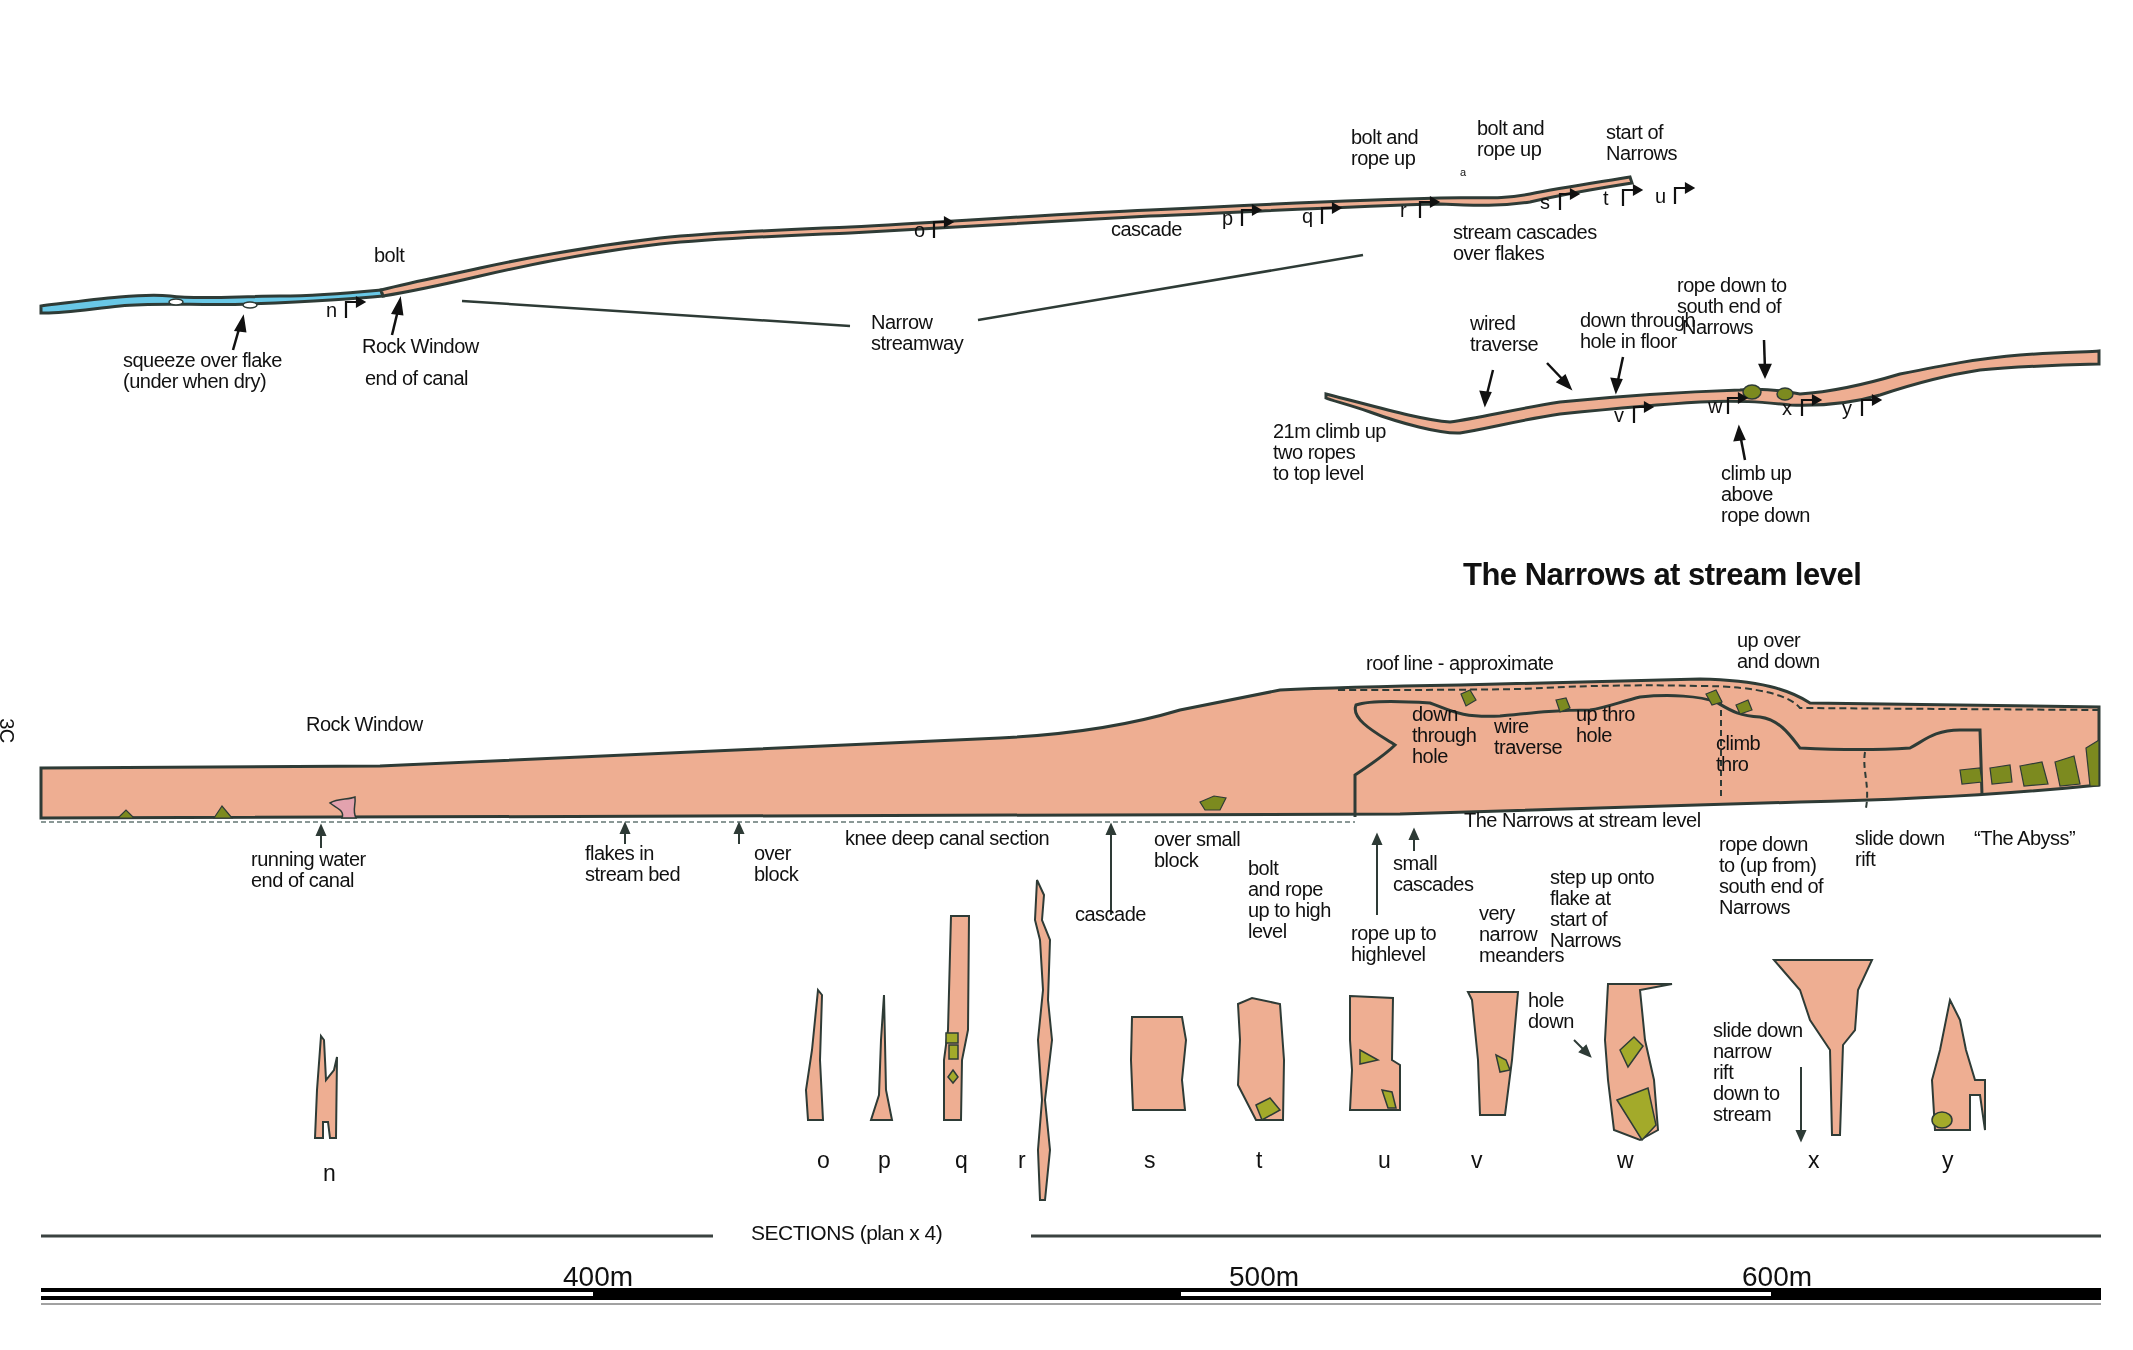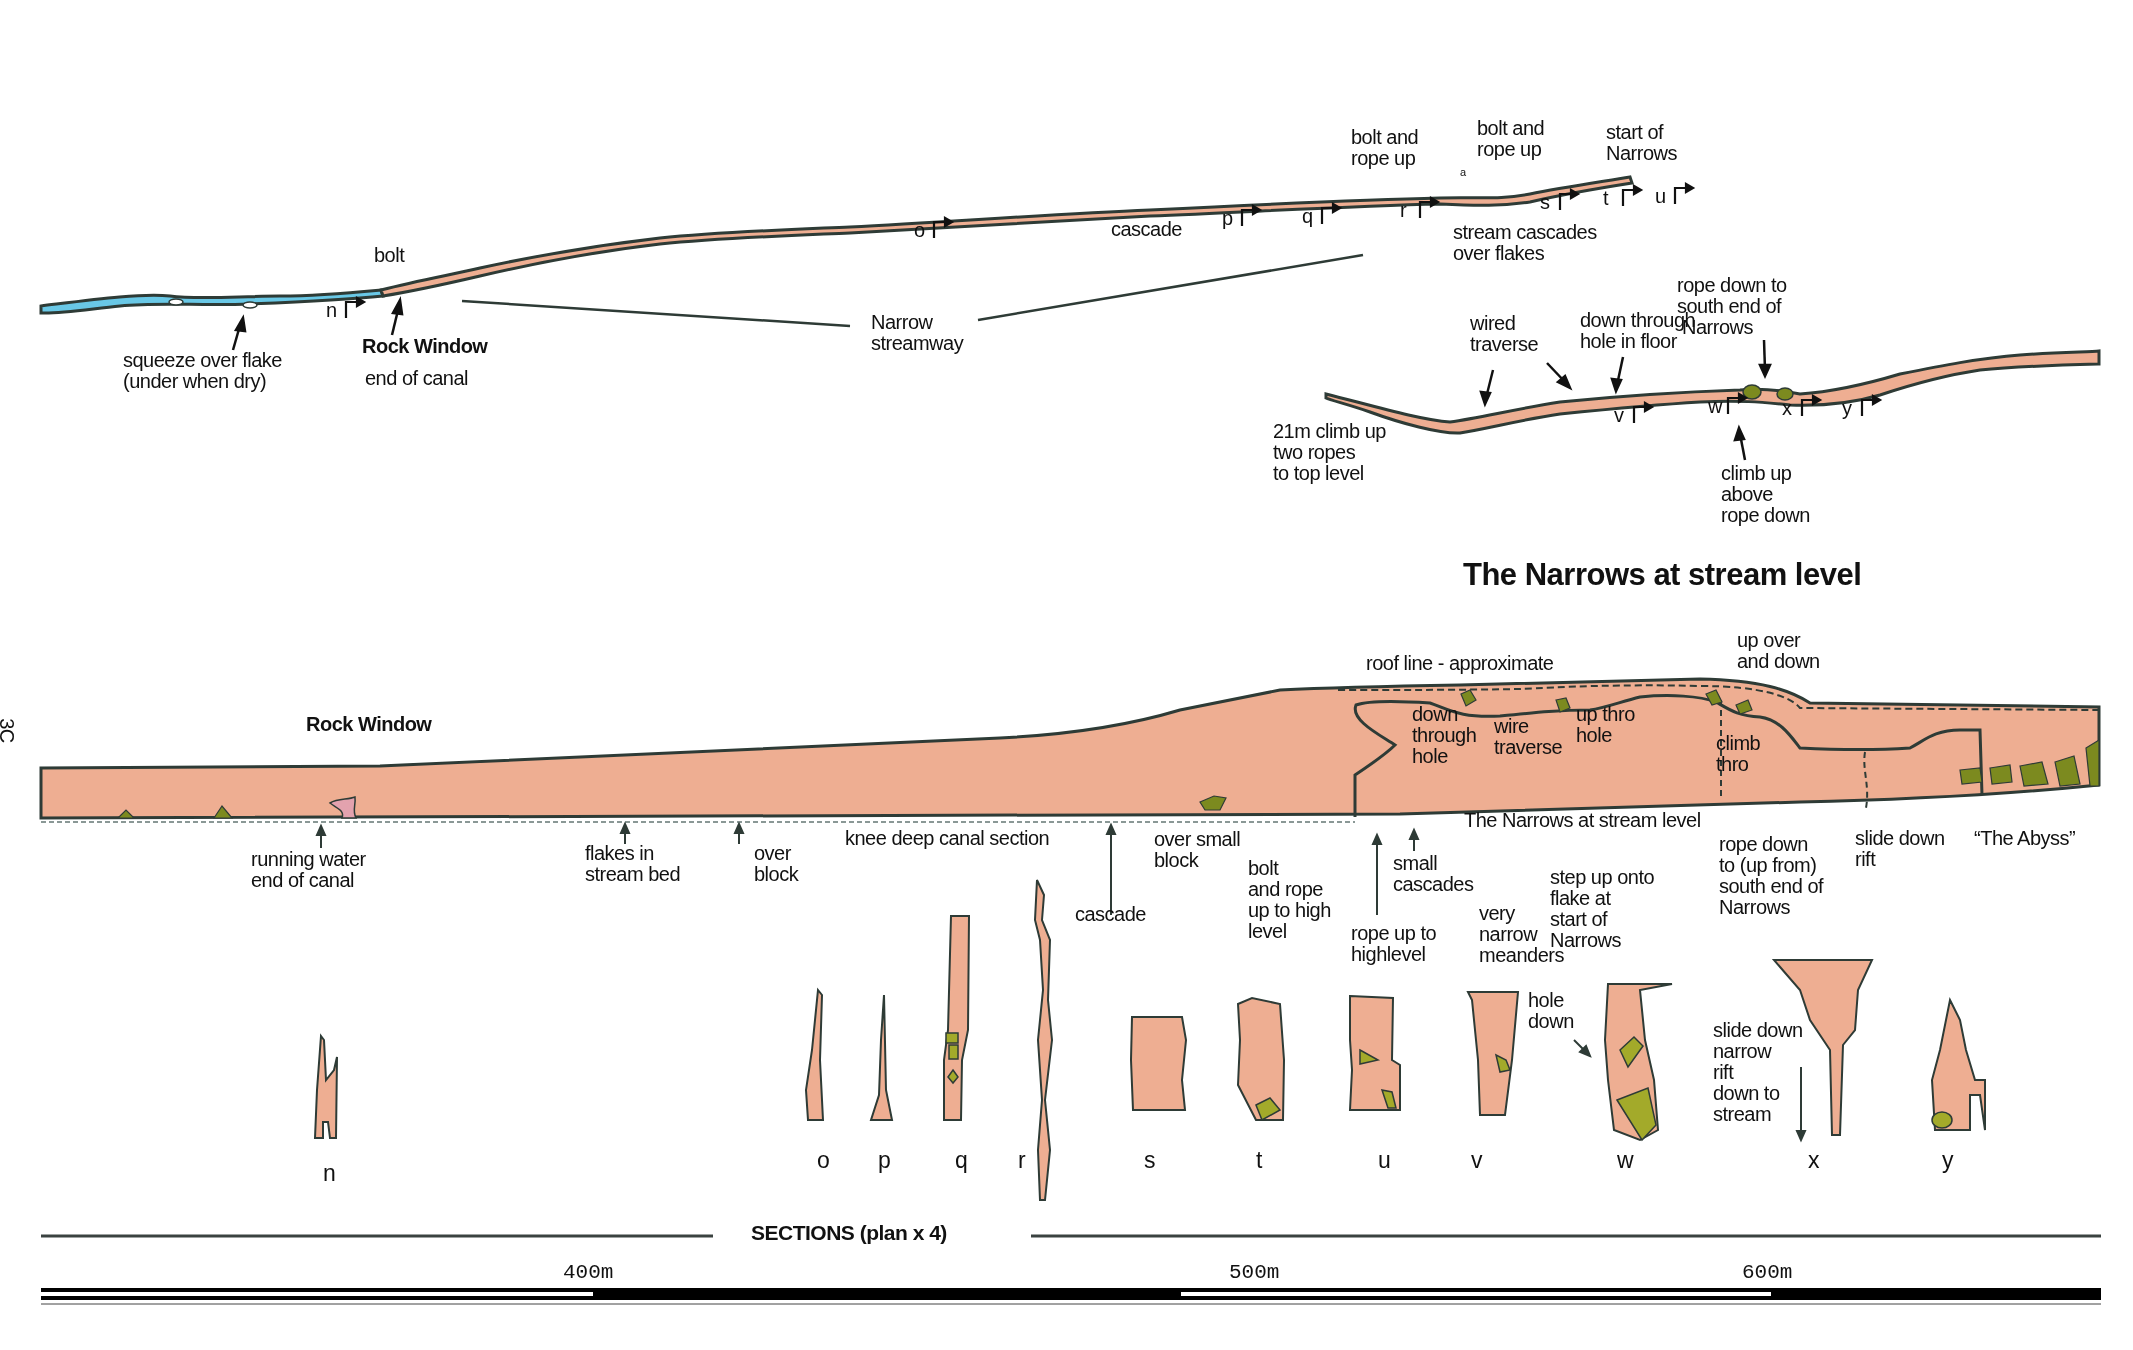"Rock Window" .bold { font-weight: bold -> normal }
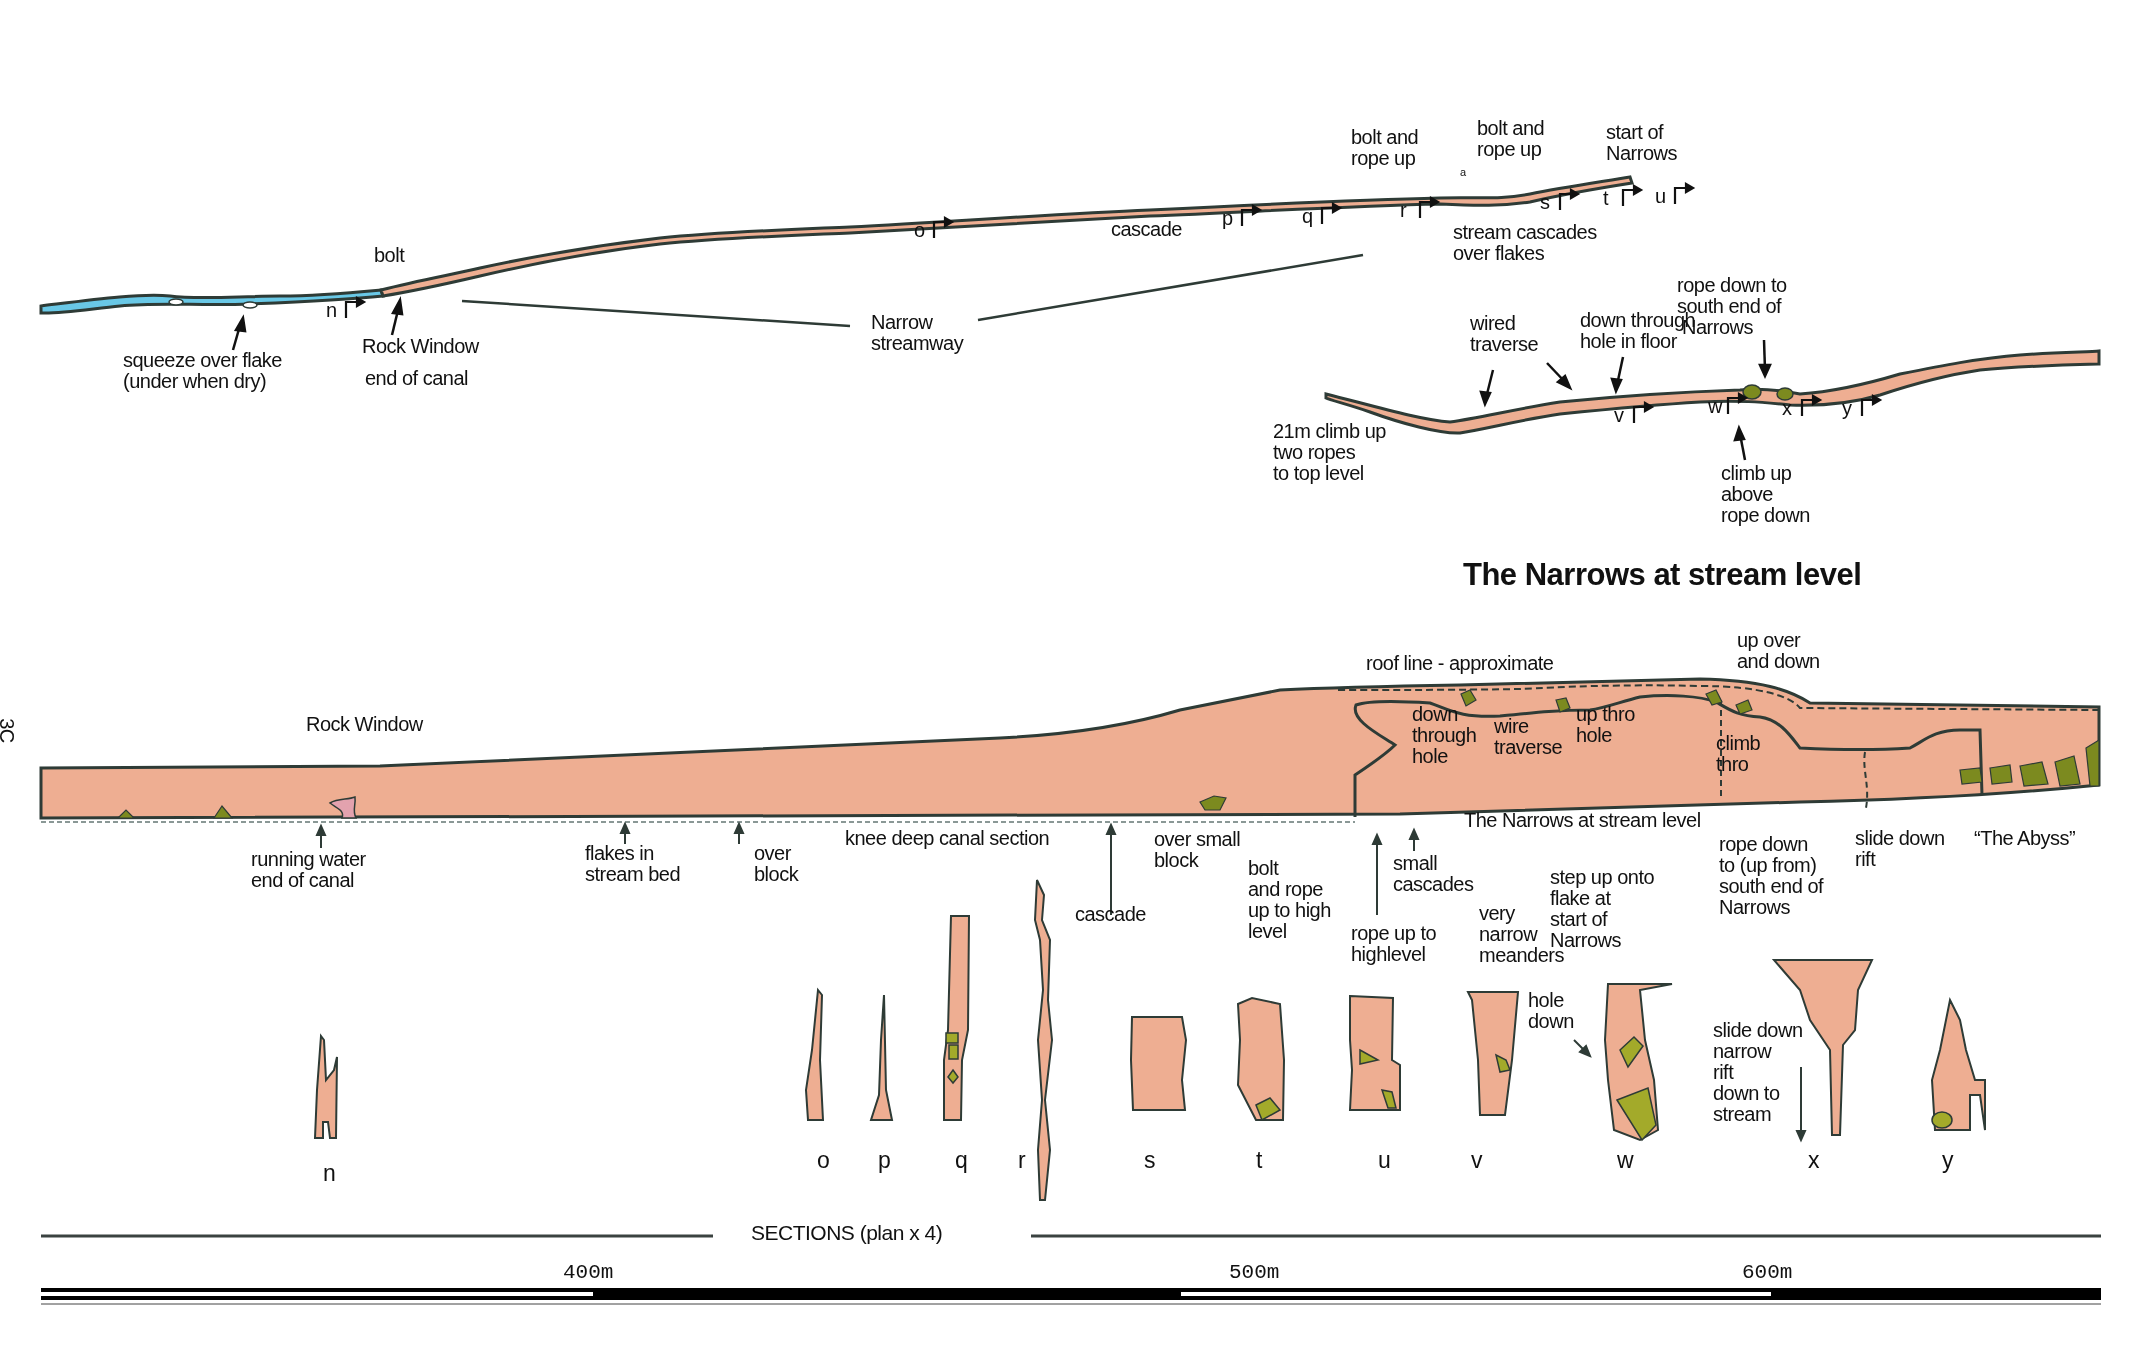"400m" .scale-lbl { font-family: Liberation Mono, monospace -> none; font-size: 21px -> 28px }
